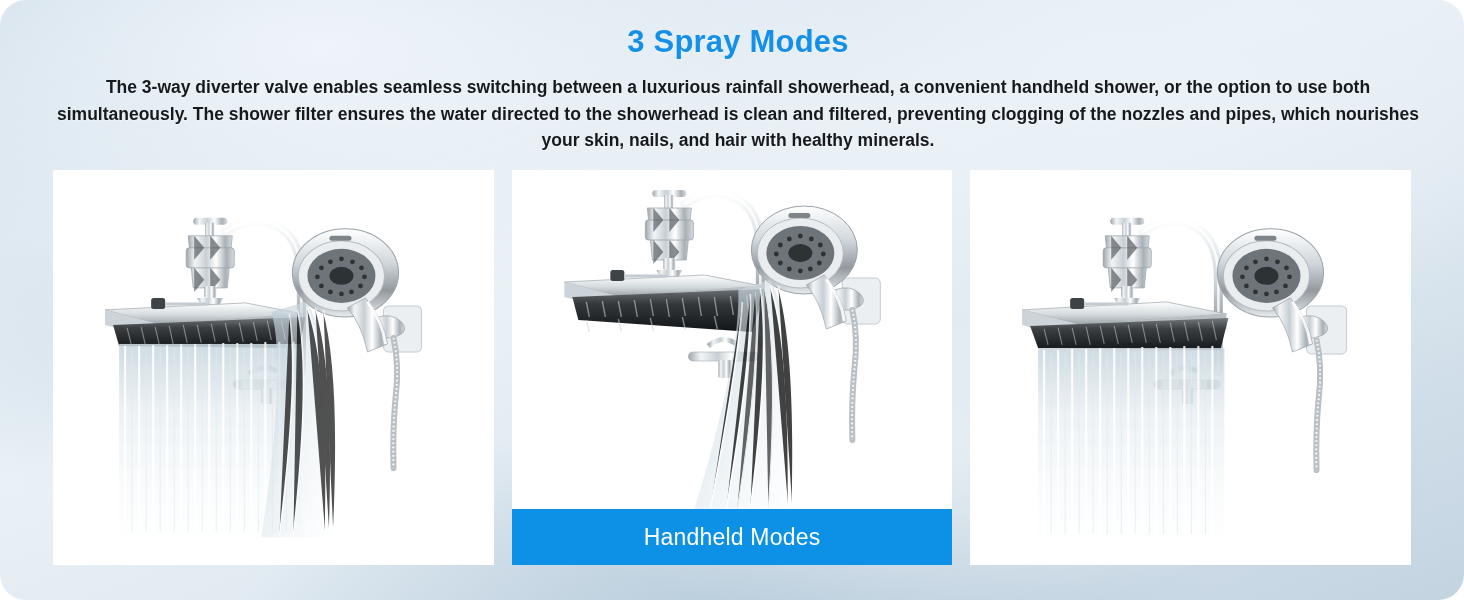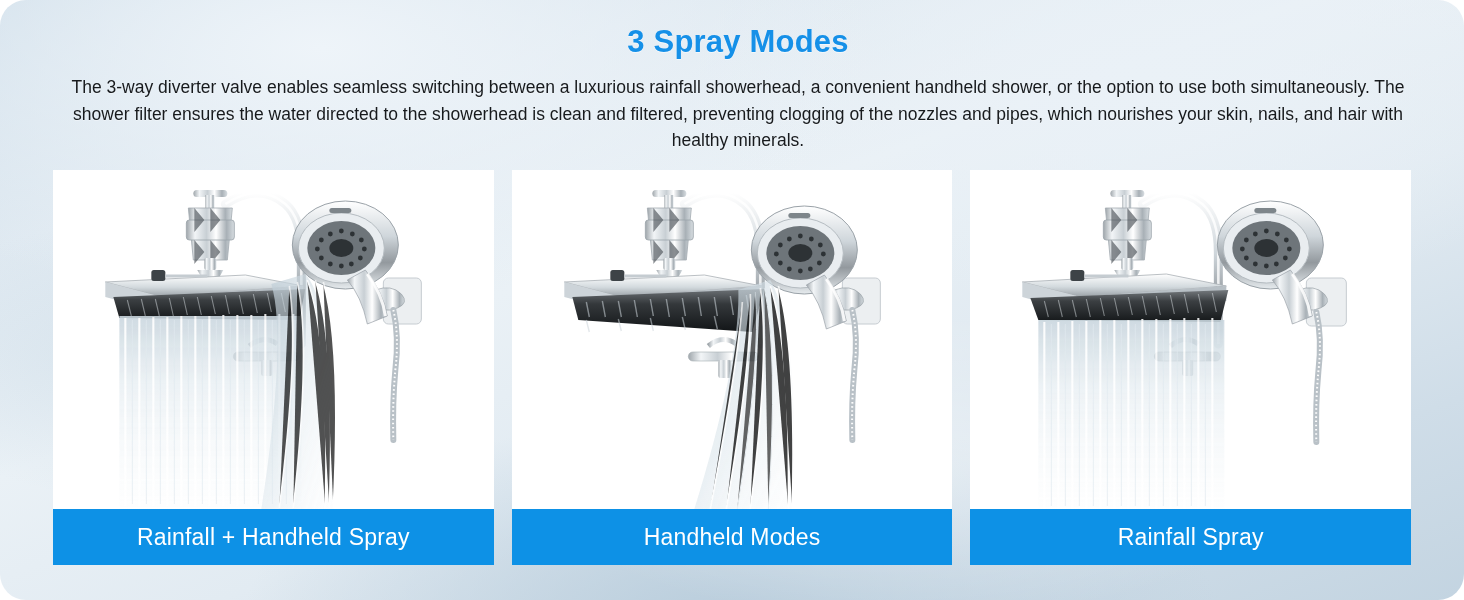"The 3-way diverter valve enables" .desc { font-weight: none -> bold }
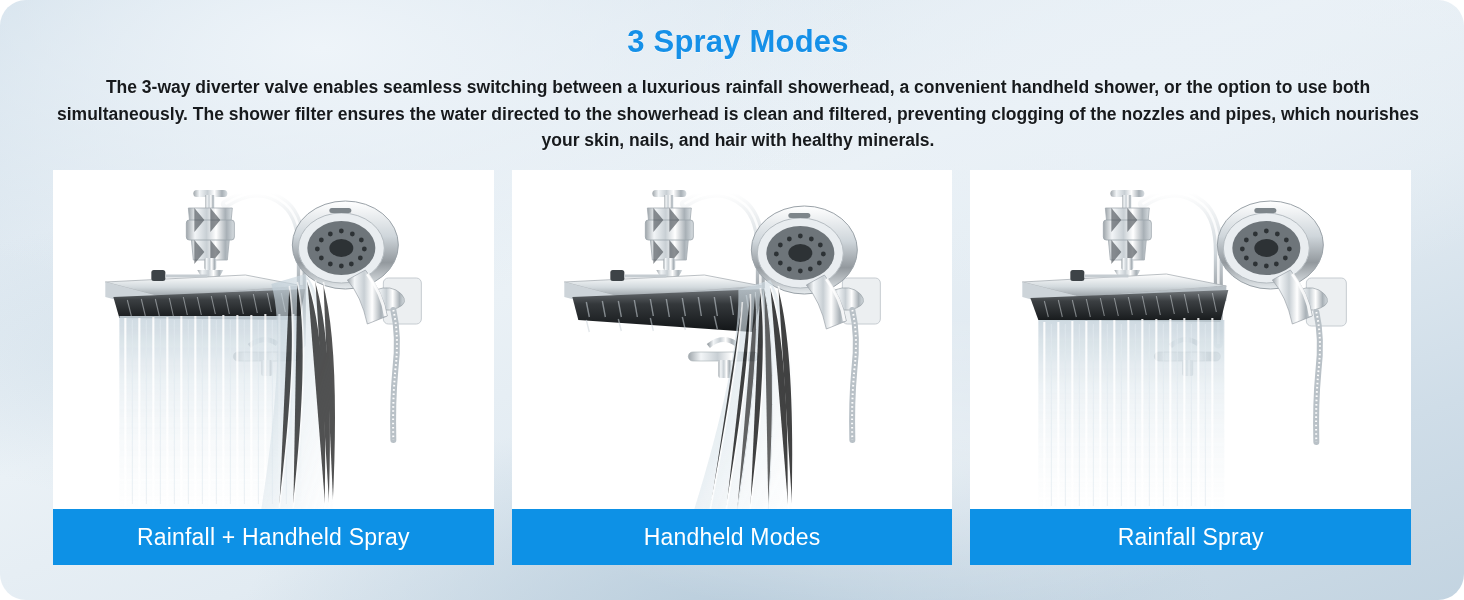"Rainfall + Handheld Spray" div.caption { html: <div>Rainfall + Handheld Spray</div> -> none }
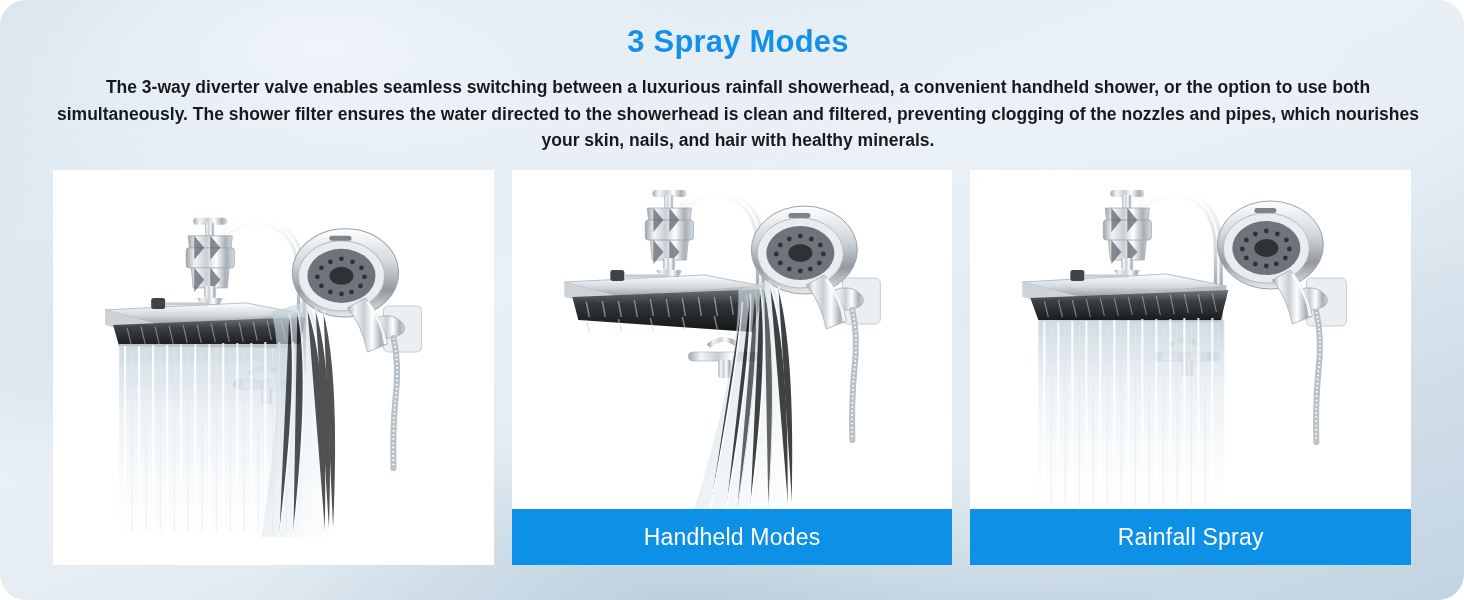"Rainfall Spray" div.caption { html: <div>Rainfall Spray</div> -> none }
